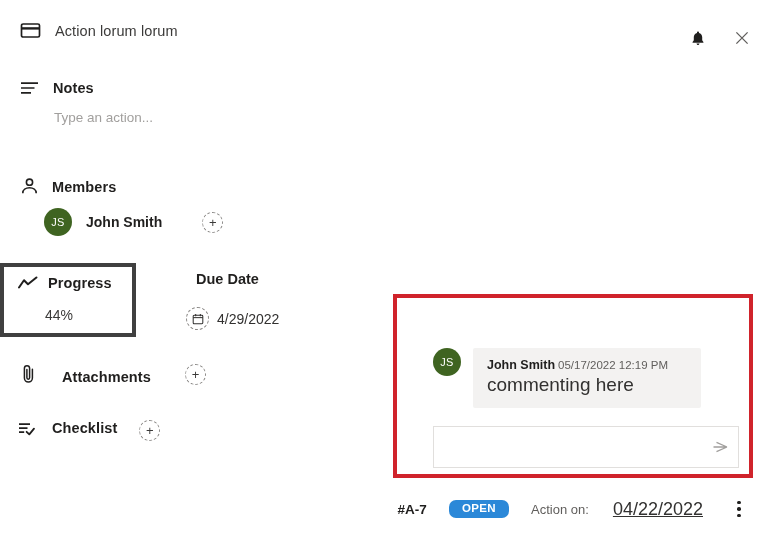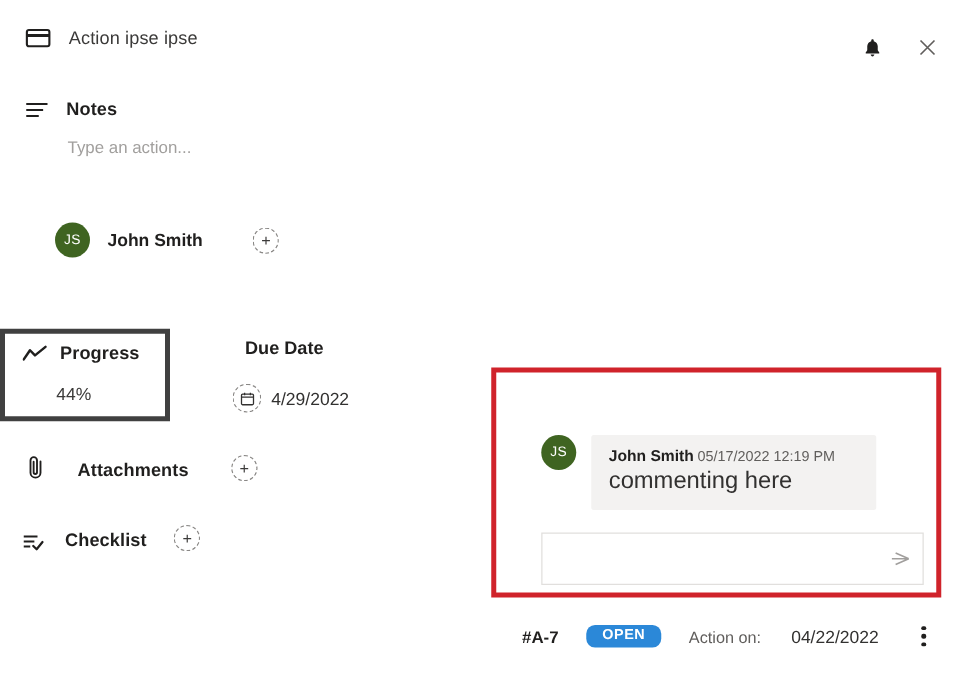"Action ipse ipse" span.header-title { text: ipse ipse -> lorum lorum }
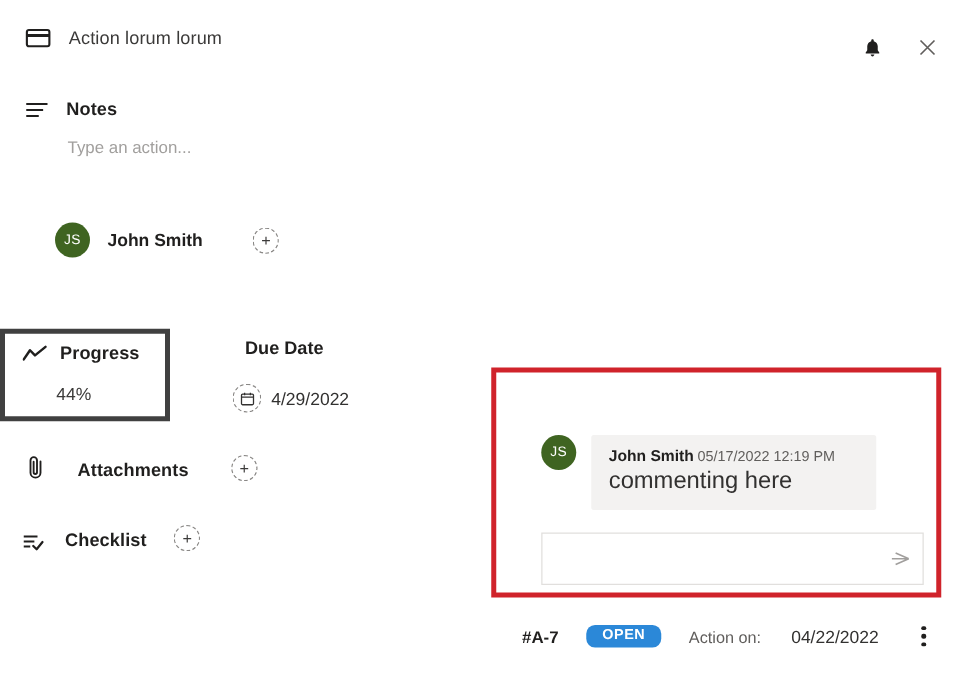"Members" div.section-head { html: none -> <div> <span> <svg> <circle></circle> <path></path> </svg> </span> <span>Members</span> </div> }
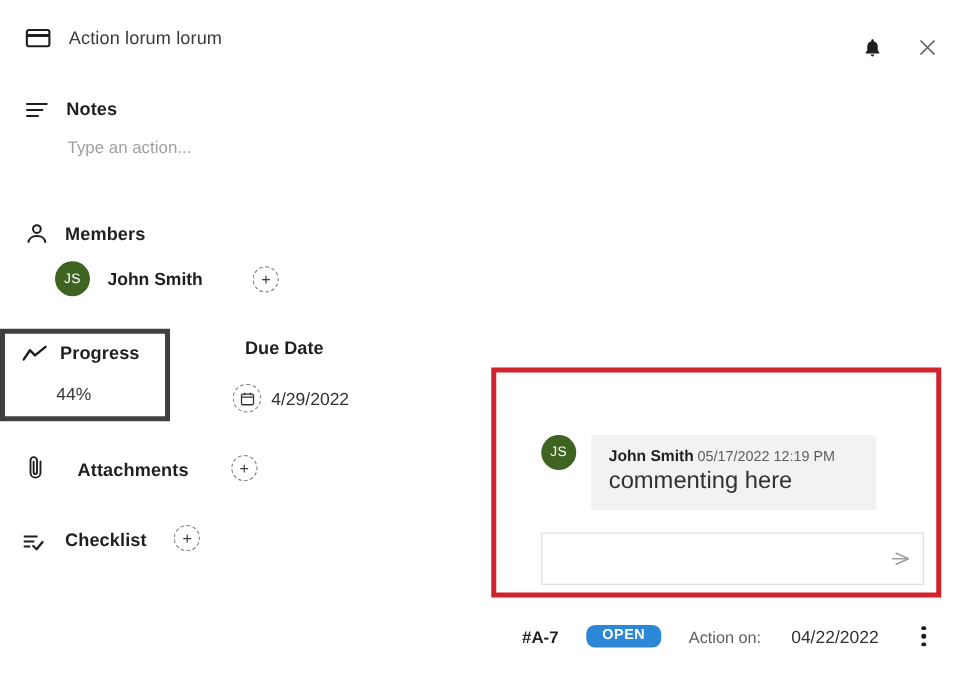"Checklist" .checklist-row { align-items: flex-end -> flex-start }
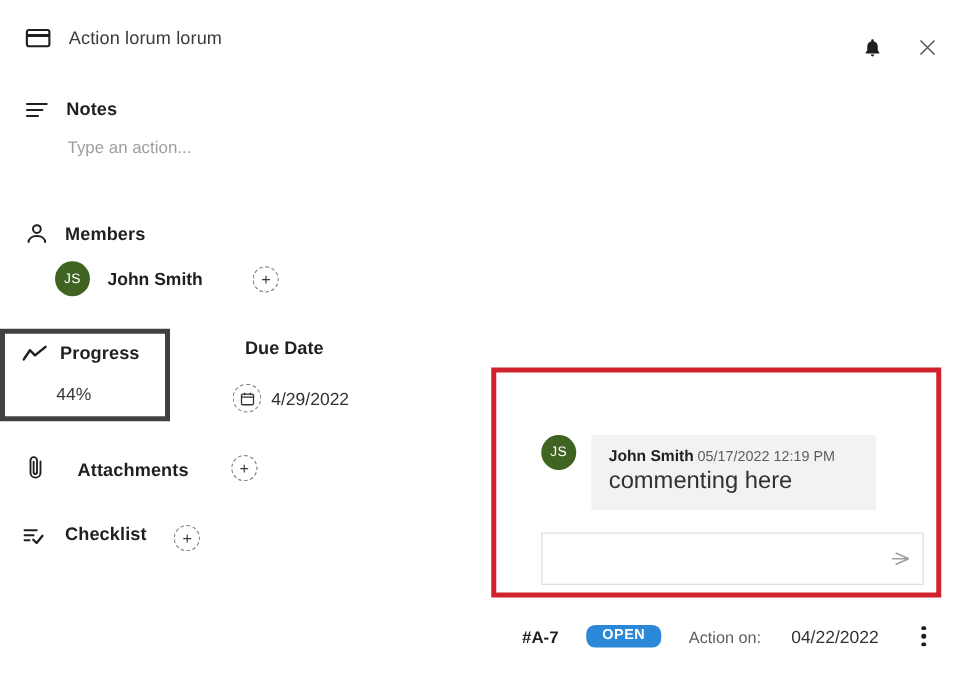"04/22/2022" .created-value { font-size: 14px -> 18px; text-decoration: none -> underline }
